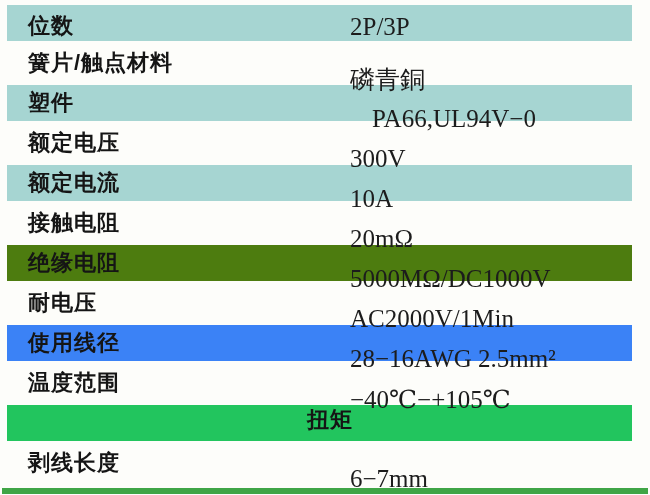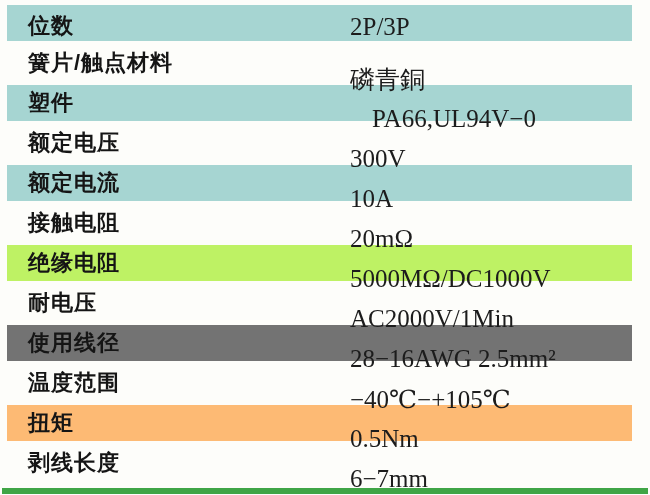"绝缘电阻" div.spec-row { background: #bef264 -> #4d7c0f }
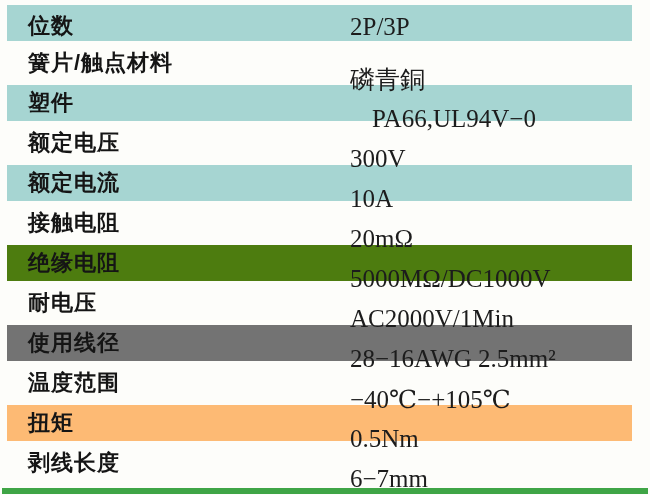"使用线径" div.spec-row { background: #737373 -> #3b82f6 }
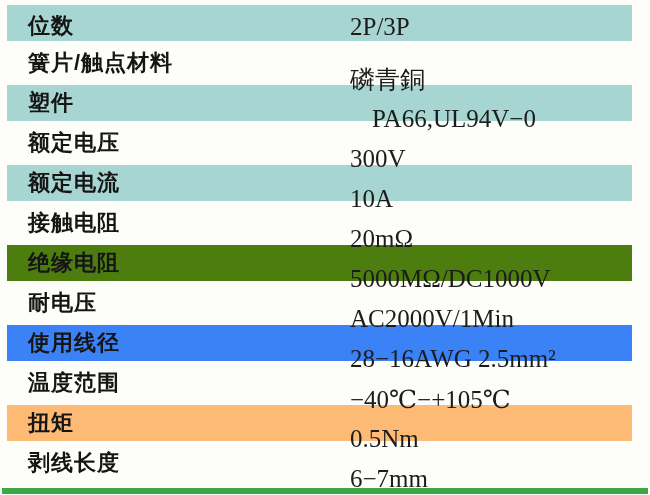"扭矩" div.spec-row { background: #fdba74 -> #22c55e; flex-direction: none -> column }
